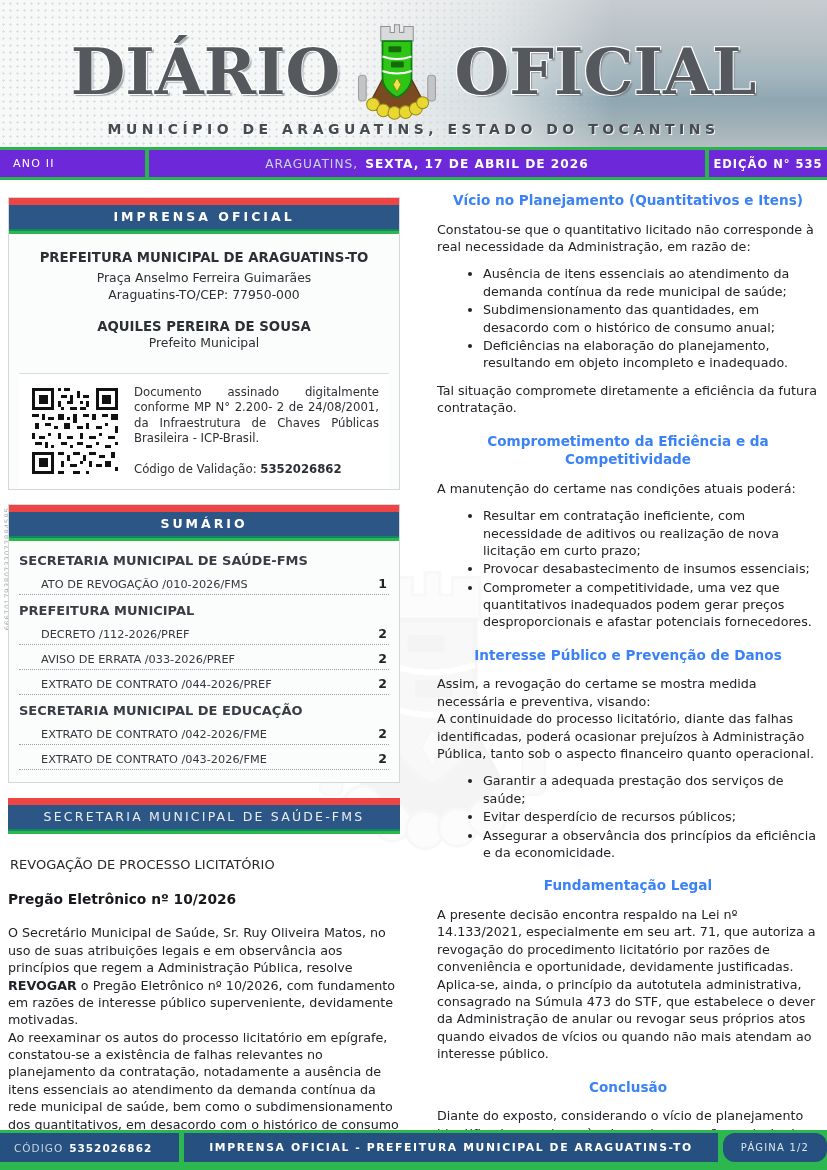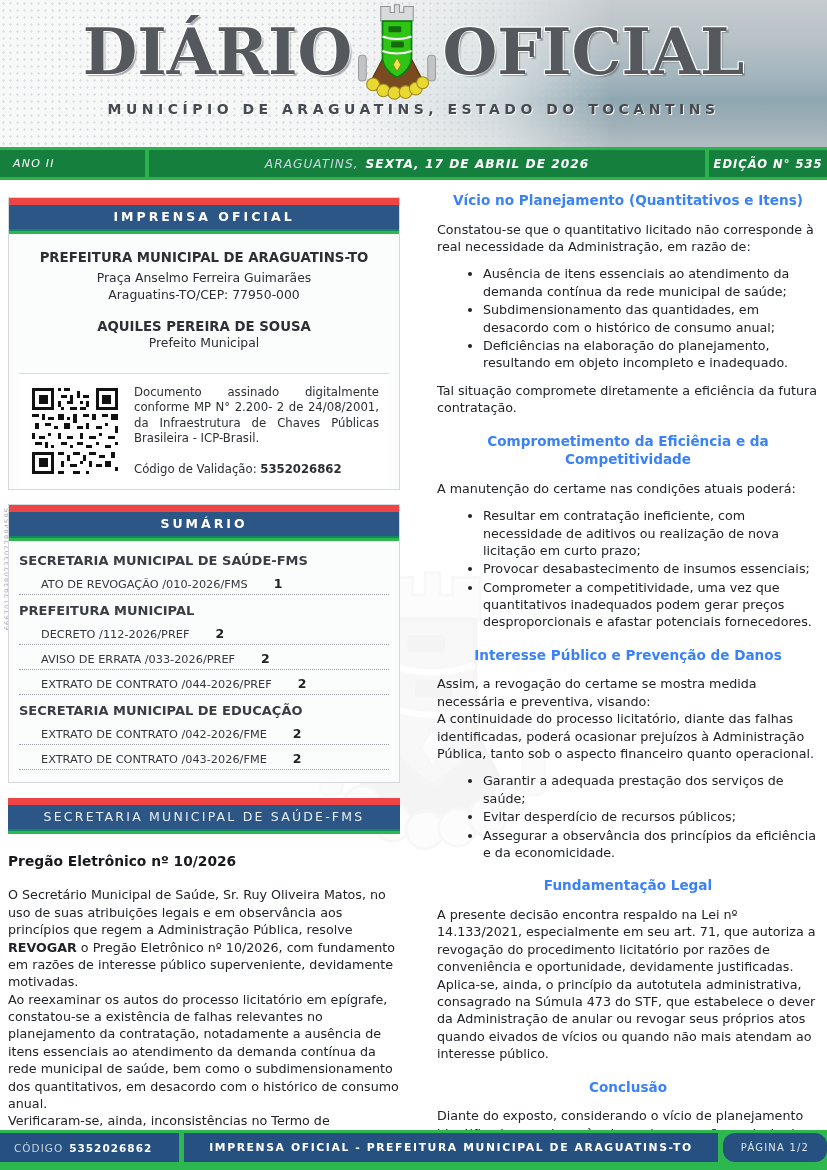"DIÁRIO" .masthead { gap: none -> 12px; padding-top: 4px -> 24px }
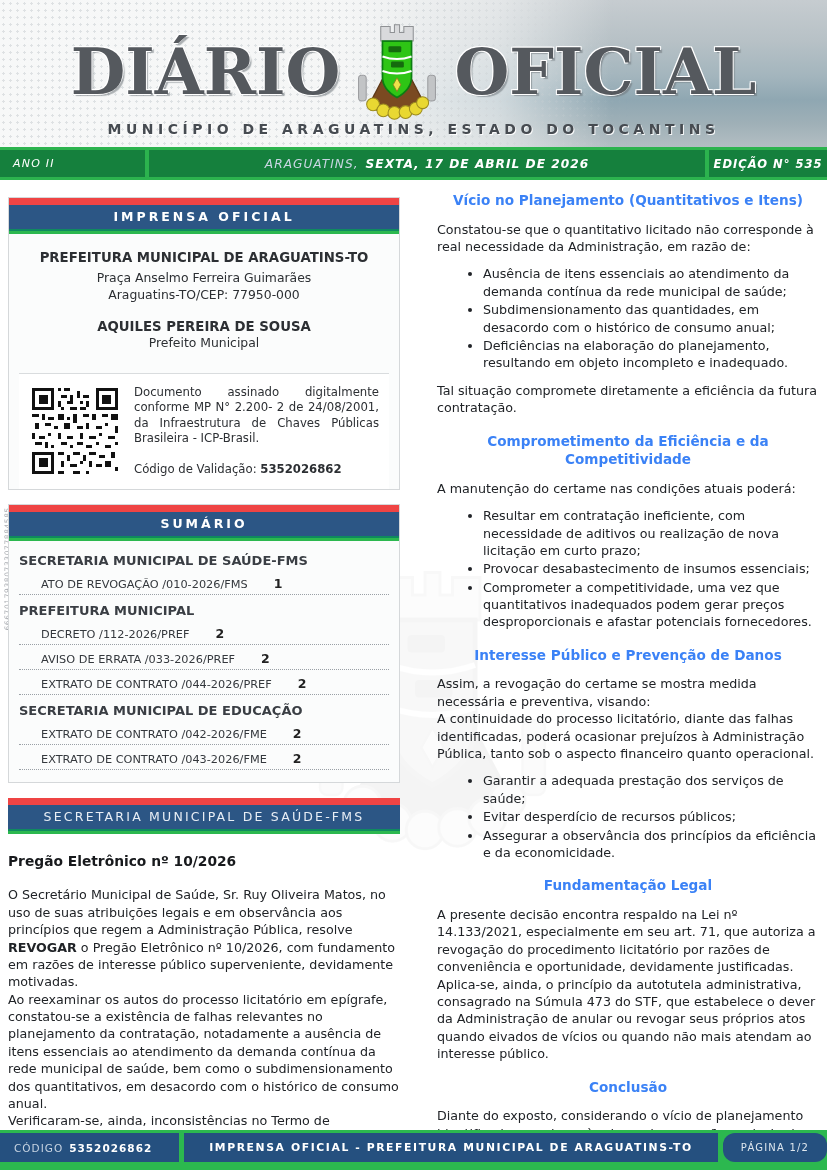"ANO II" .datebar .cell { background: #15803d -> #6d28d9; font-style: italic -> none }
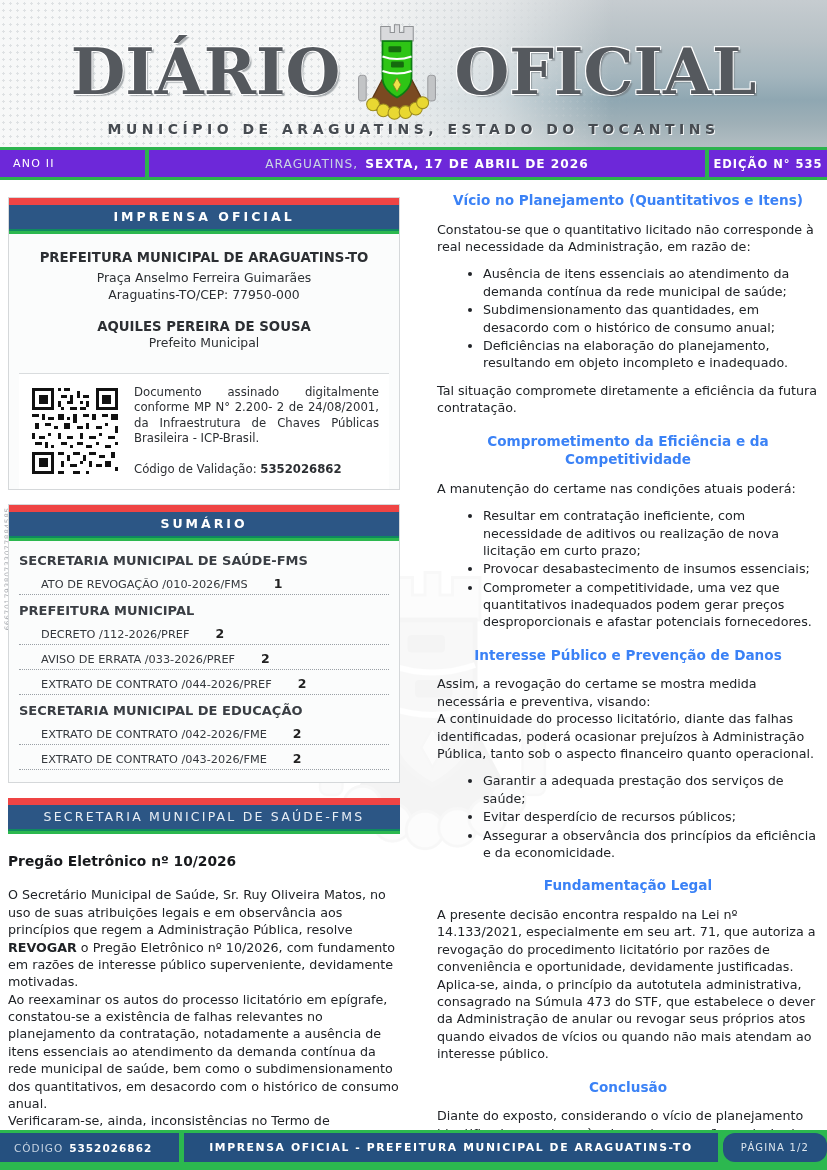"ATO DE REVOGAÇÃO /010-2026/FMS" .sum-item { justify-content: none -> space-between }
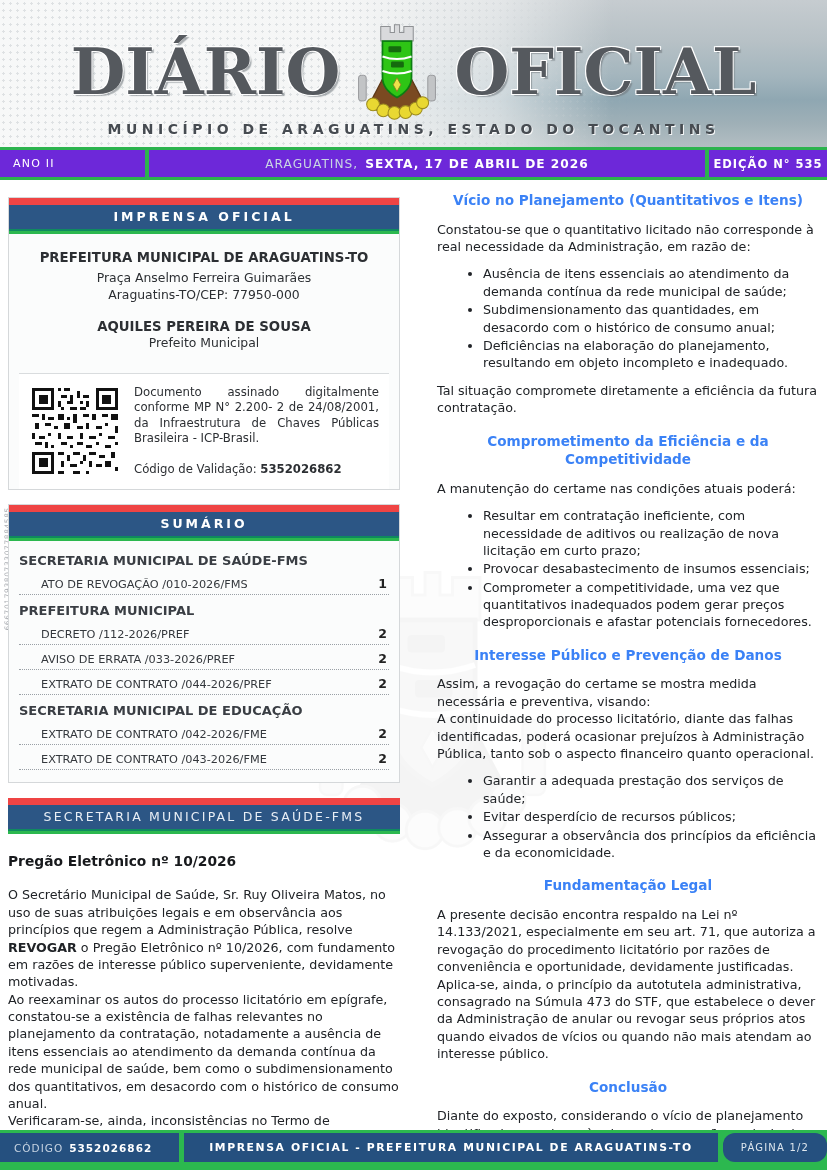"REVOGAÇÃO DE PROCESSO LICITATÓRIO" div.kicker { html: none -> <div>REVOGAÇÃO DE PROCESSO LICITATÓRIO</div> }
